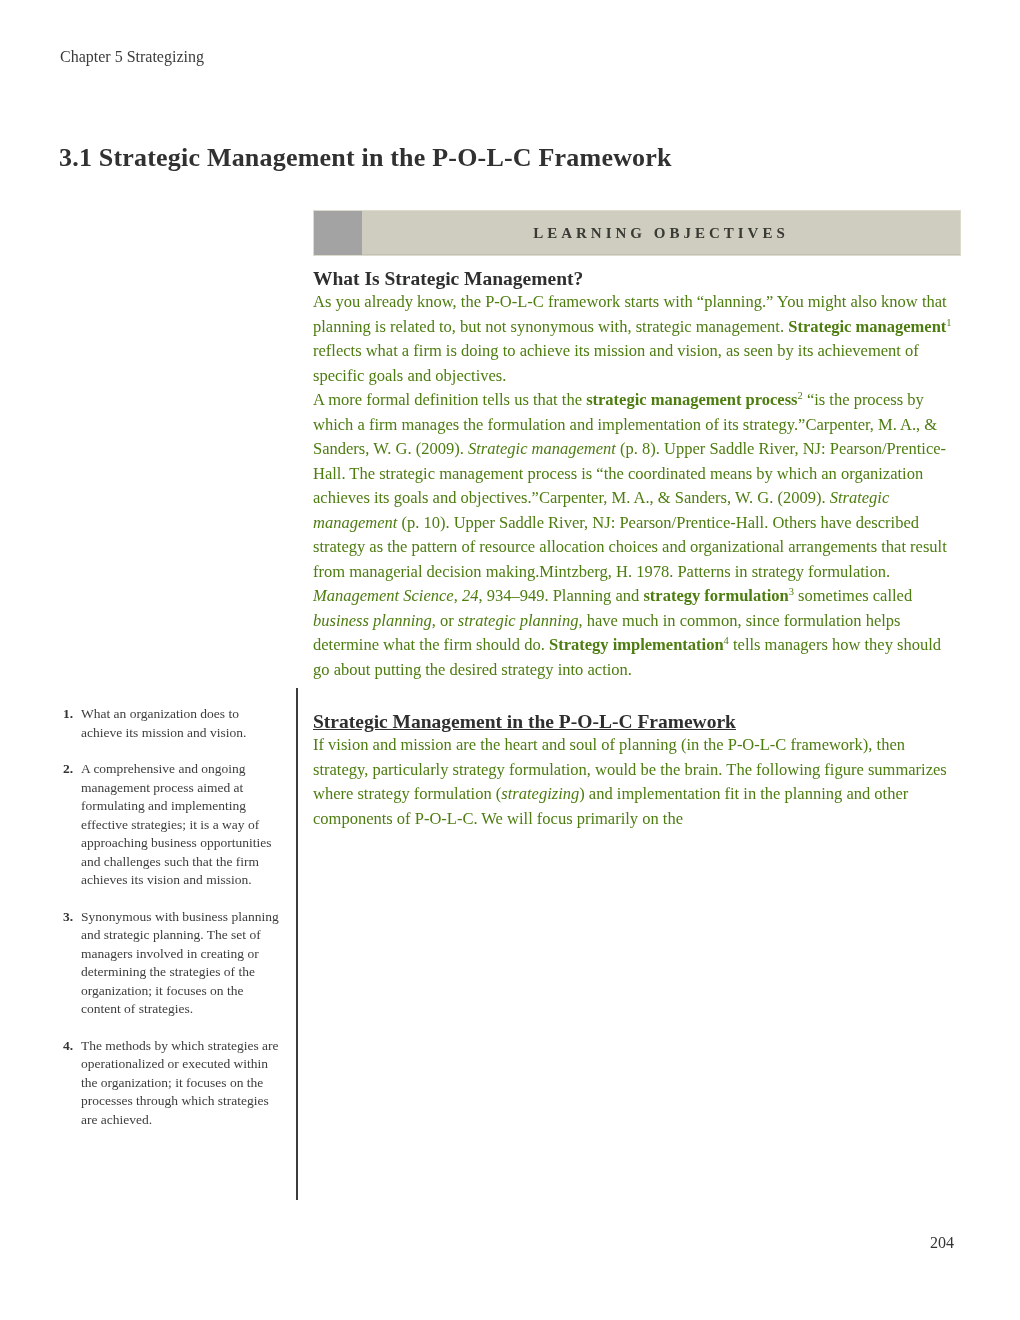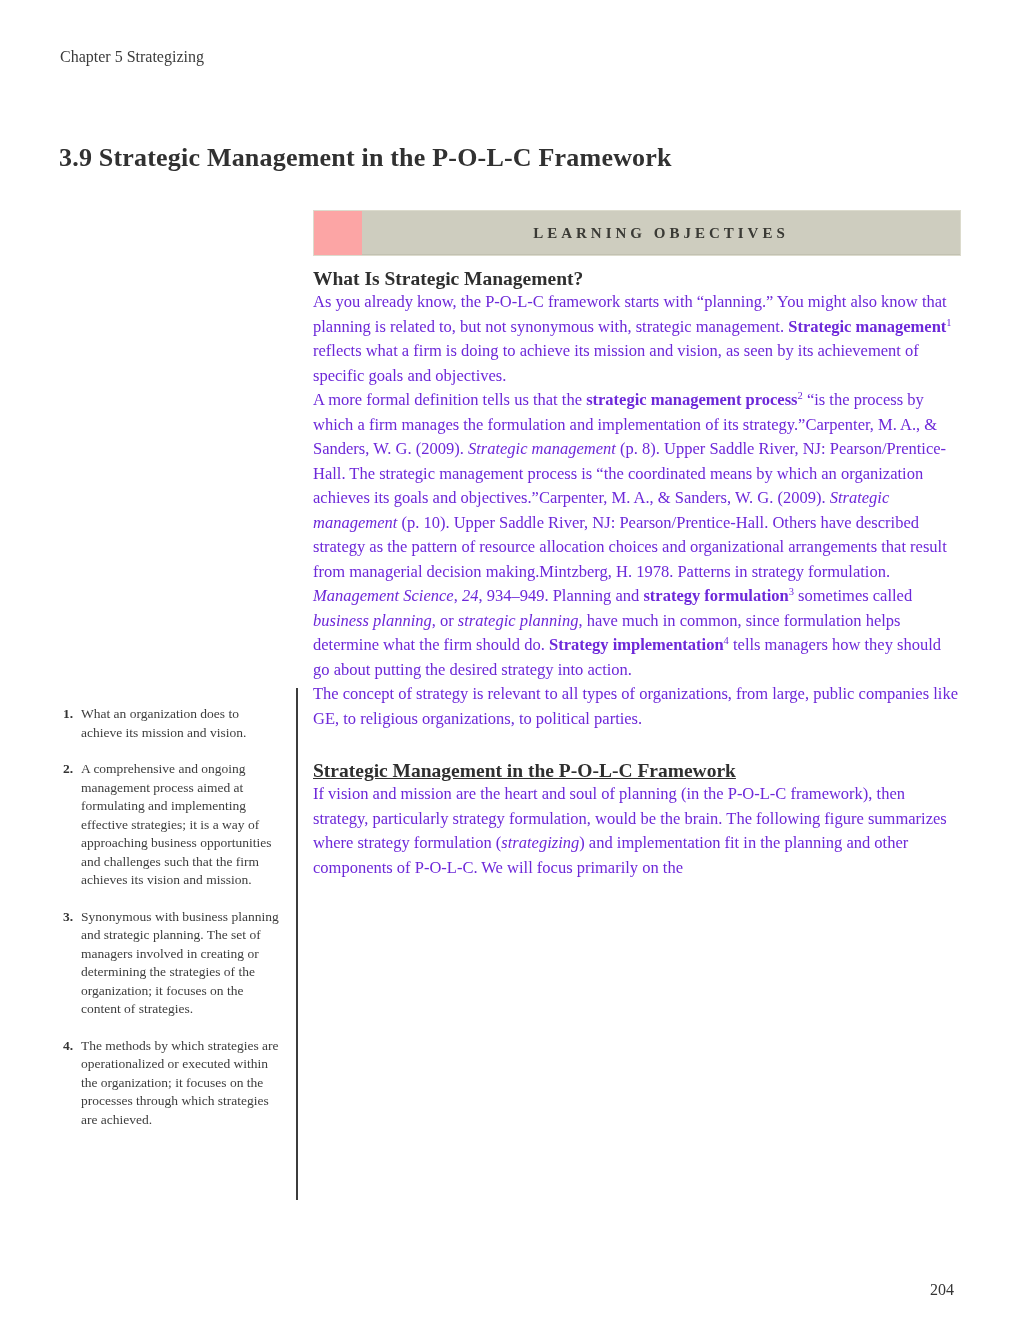"3.9 Strategic Management in the" h1.page-title { text: 3.9 -> 3.1 }
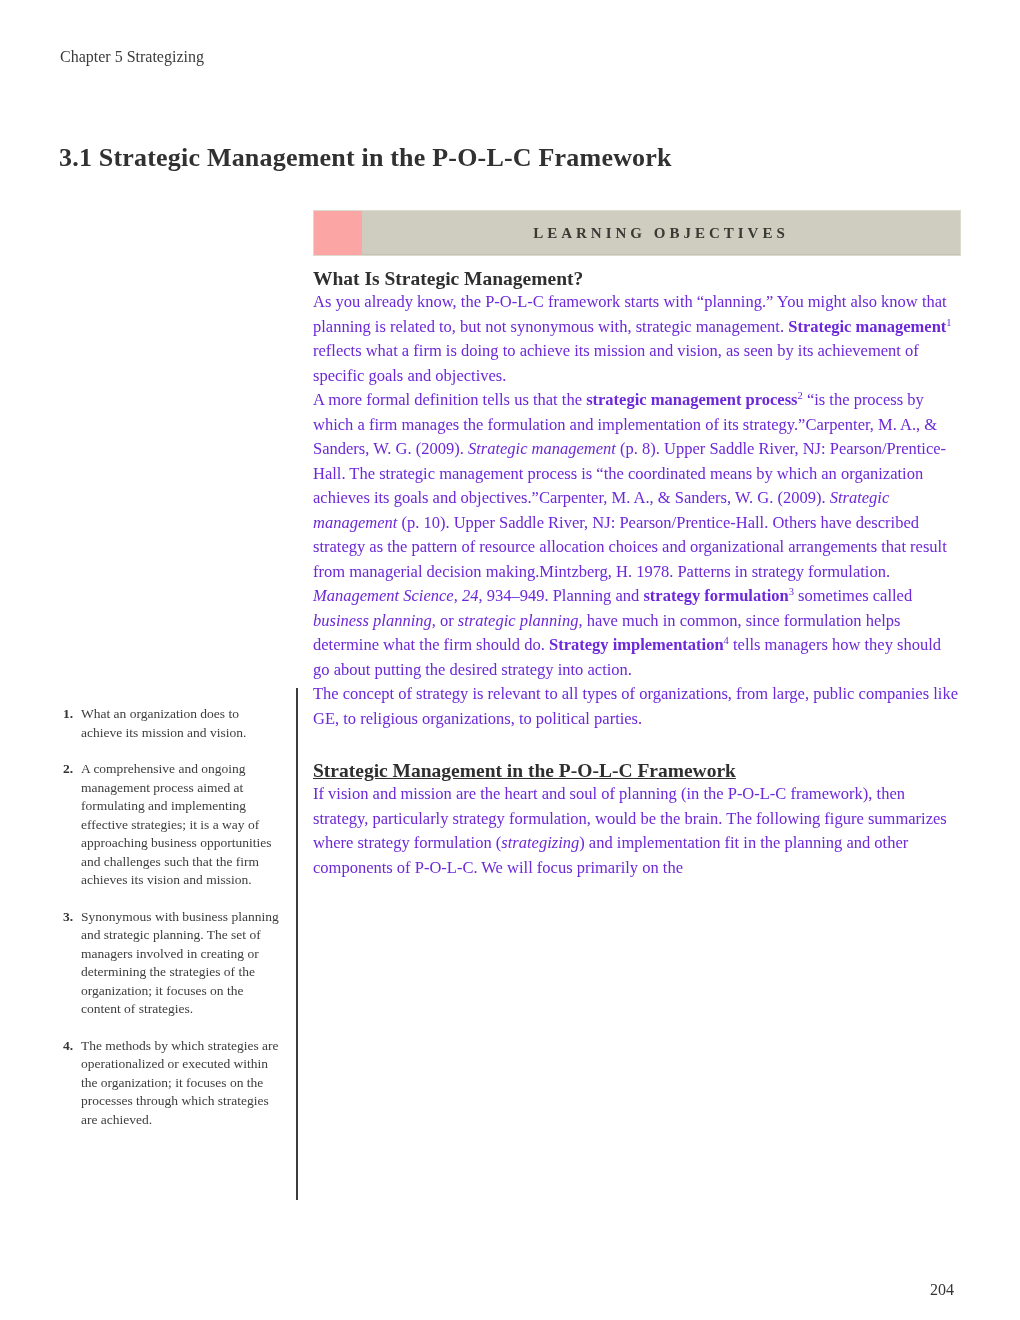"LEARNING OBJECTIVES" .lo-box { background: #fca5a5 -> #a3a3a3 }
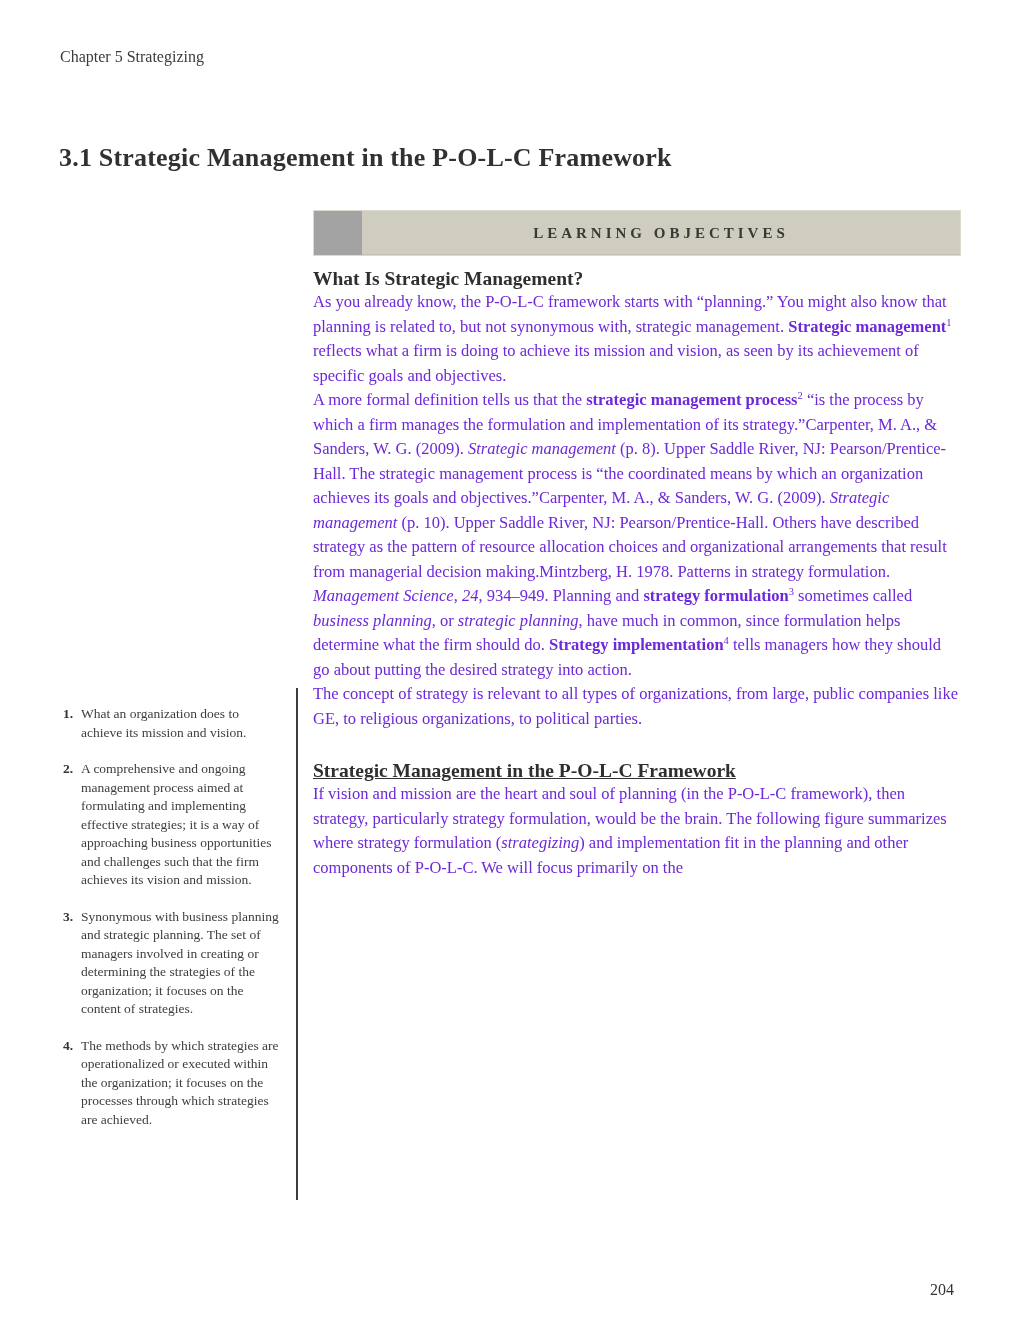"As you already know, the" .content p { color: #6d28d9 -> #4d7c0f }
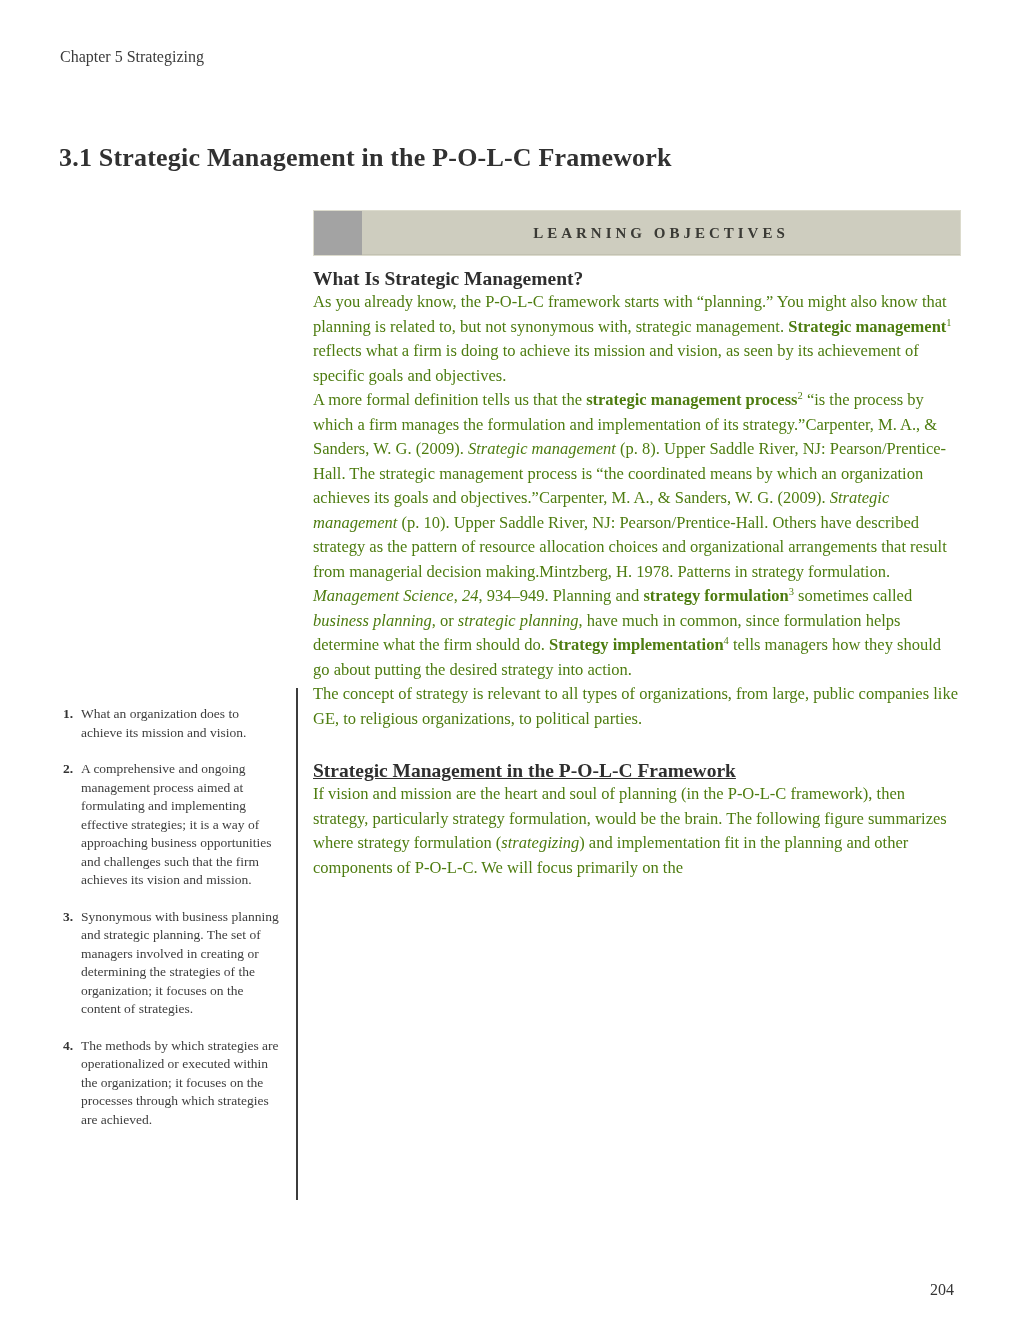"The concept of strategy is" p.p3 { html: <p><span>The concept of strategy is relevant to all types of organizations, from large, public companies like GE, to religious organizations, to political parties.</span></p> -> none }
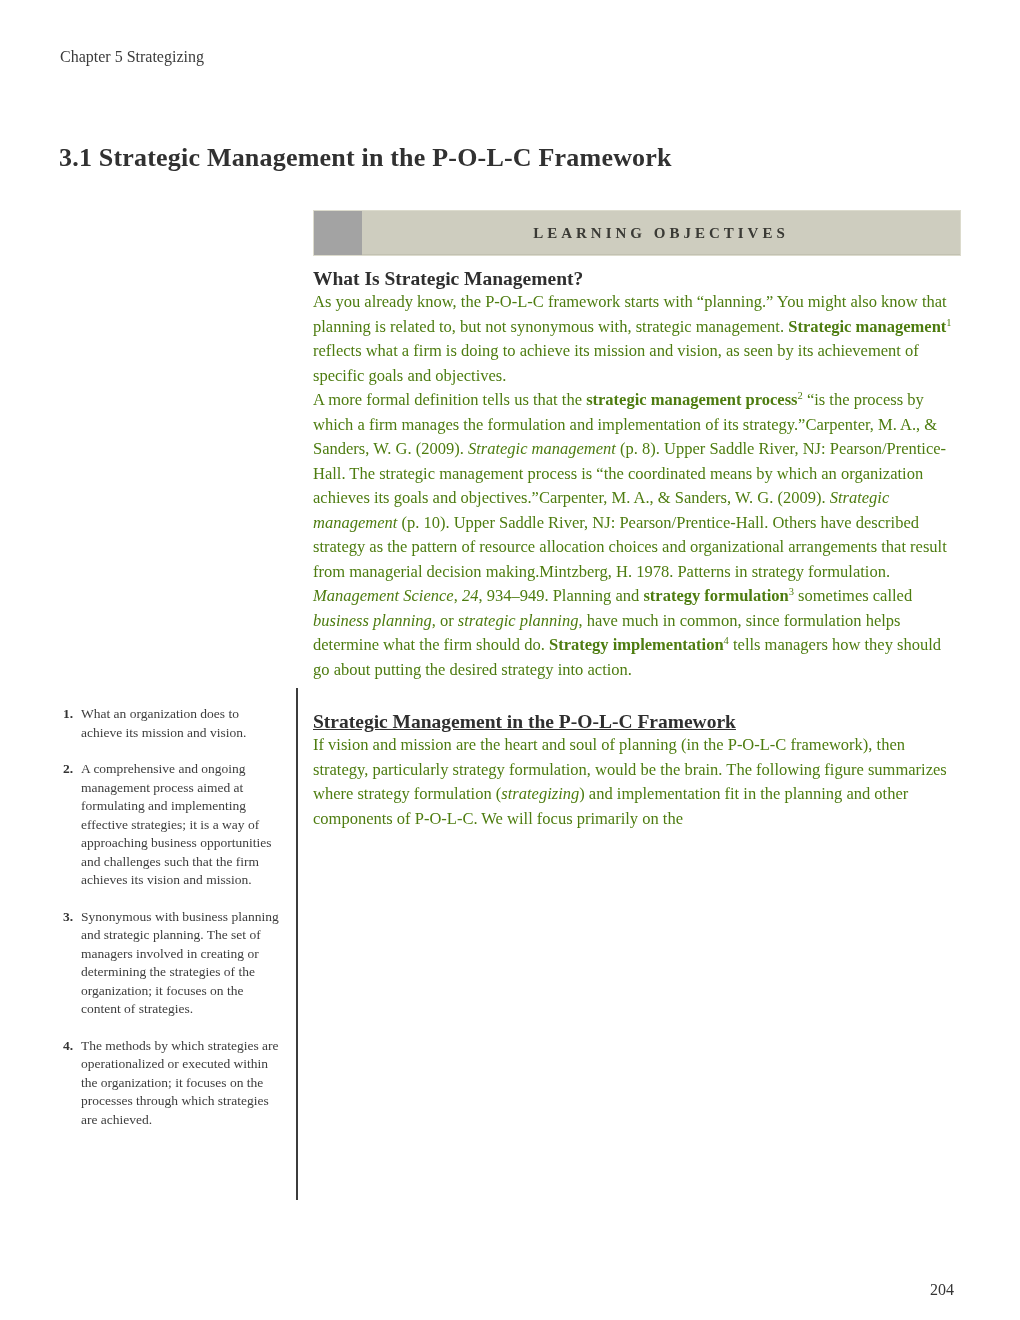"204" .page-number { top: 1281px -> 1234px }
